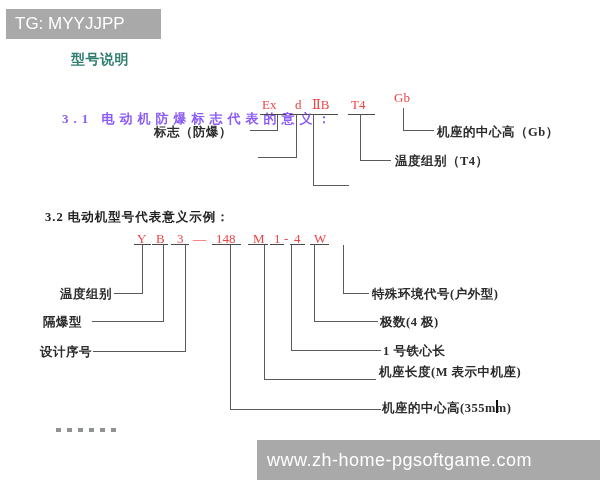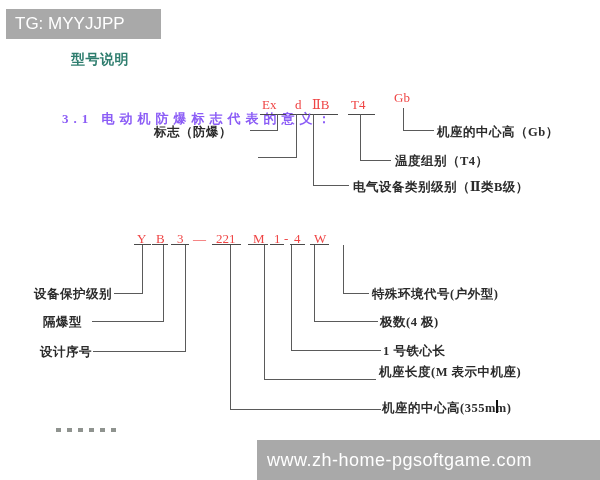"电气设备类别级别（Ⅱ类B级）" div.lbl { html: <div>电气设备类别级别（Ⅱ类B级）</div> -> none }
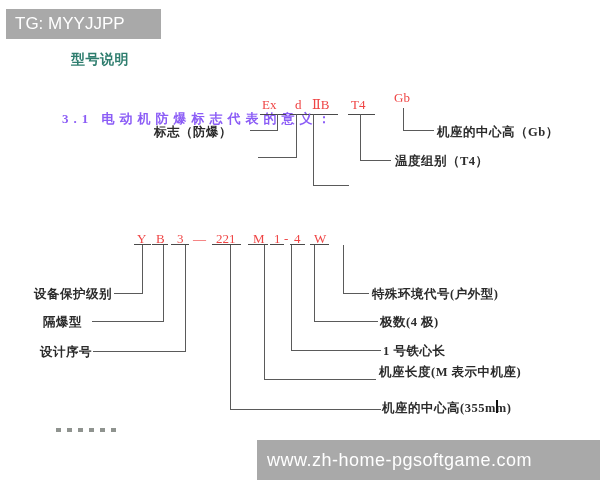"3.2 电动机型号代表意义示例：" div.h32 { html: none -> <div>3.2 电动机型号代表意义示例：</div> }
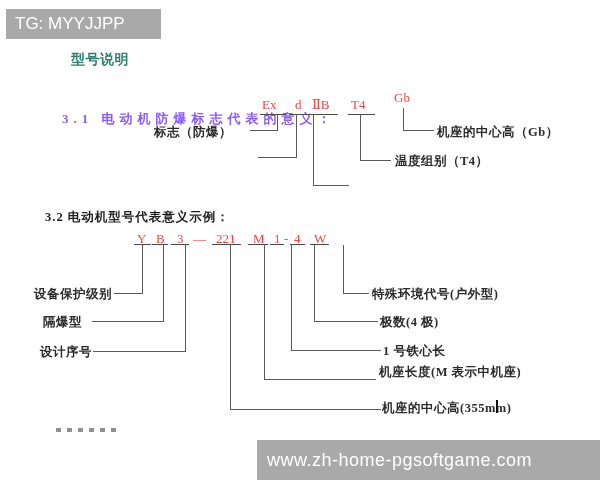"221" span.tok { text: 221 -> 148 }
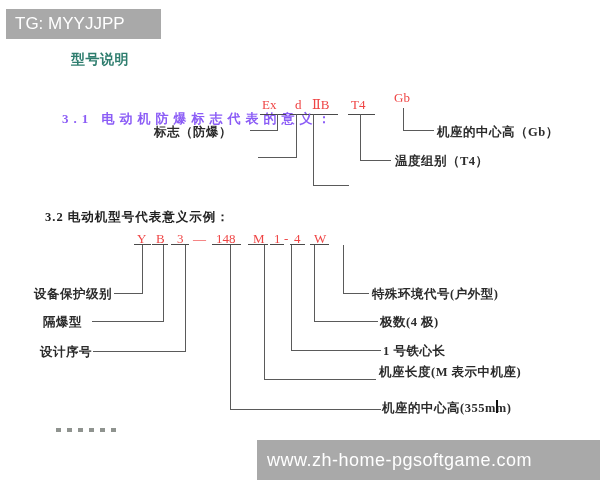"设备保护级别" div.lbl { text: 设备保护级 -> 温度组 }
